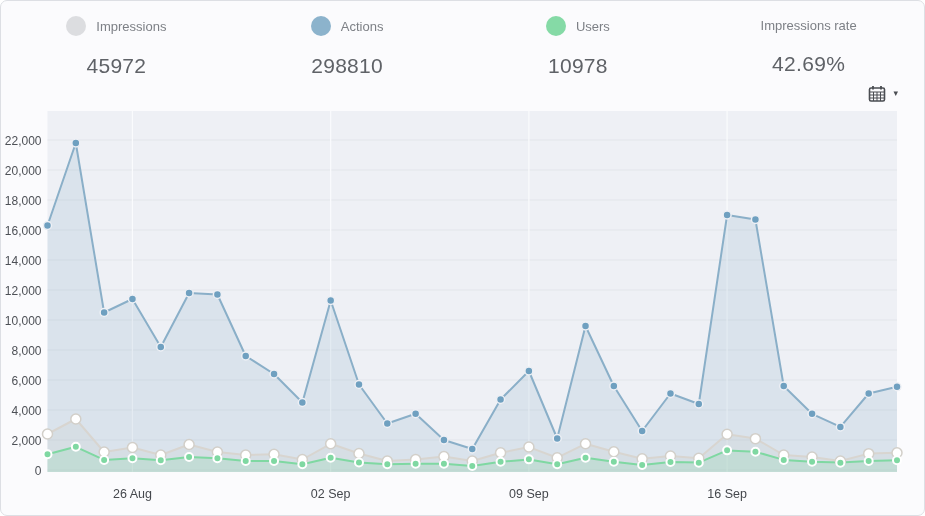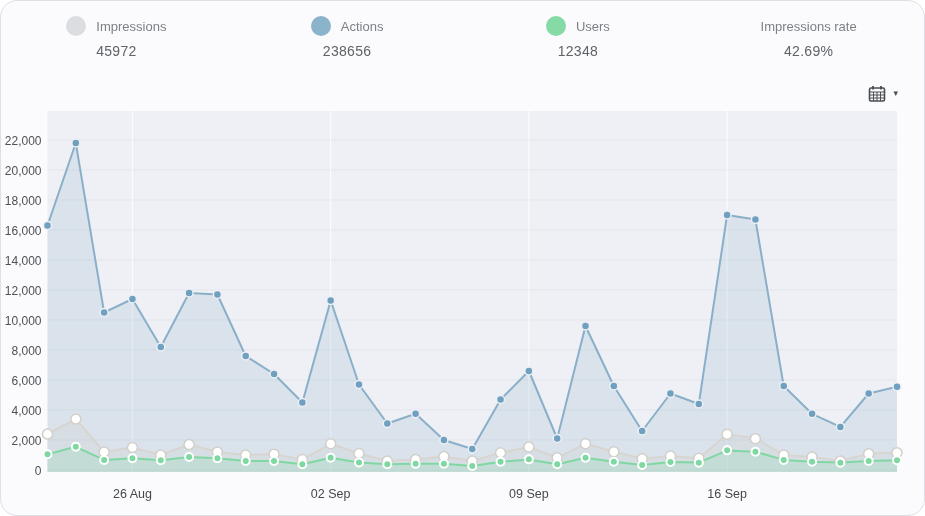"Impressions" .card { border-radius: 17px -> 7px }
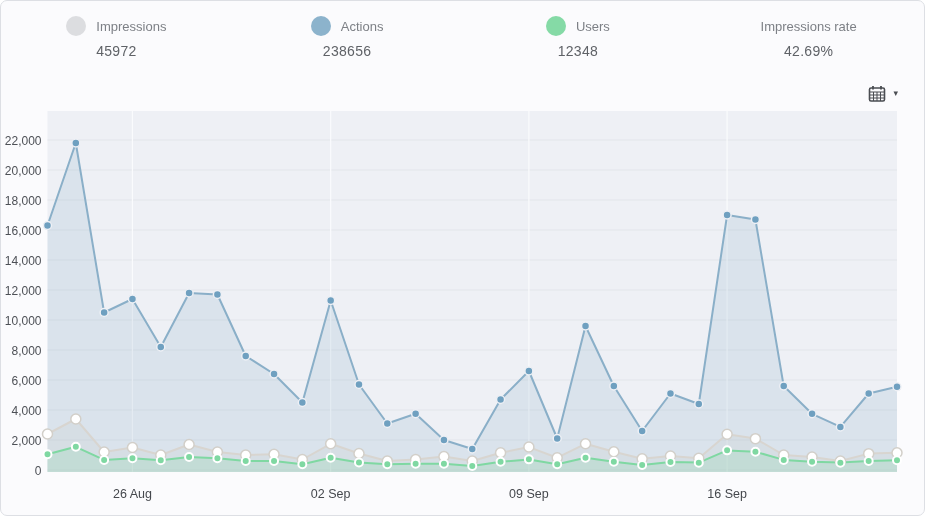"45972" .stat-value { font-size: 14px -> 21px; margin-top: 7px -> 18px }
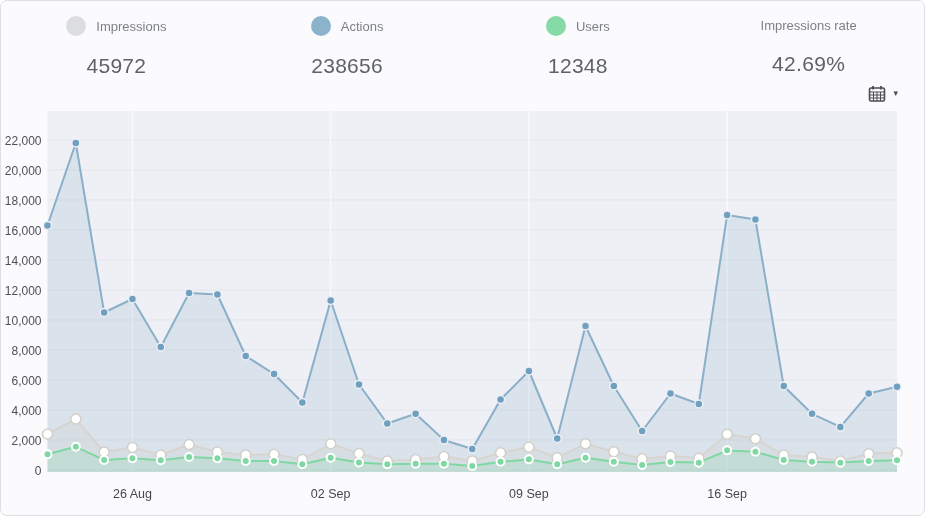"238656" div.stat-value { text: 238656 -> 298810 }
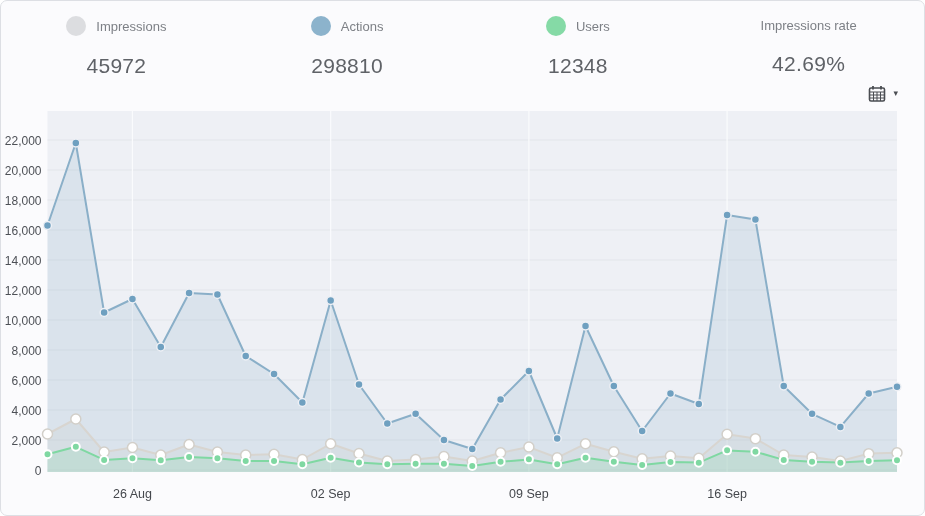"12348" div.stat-value { text: 12348 -> 10978 }
